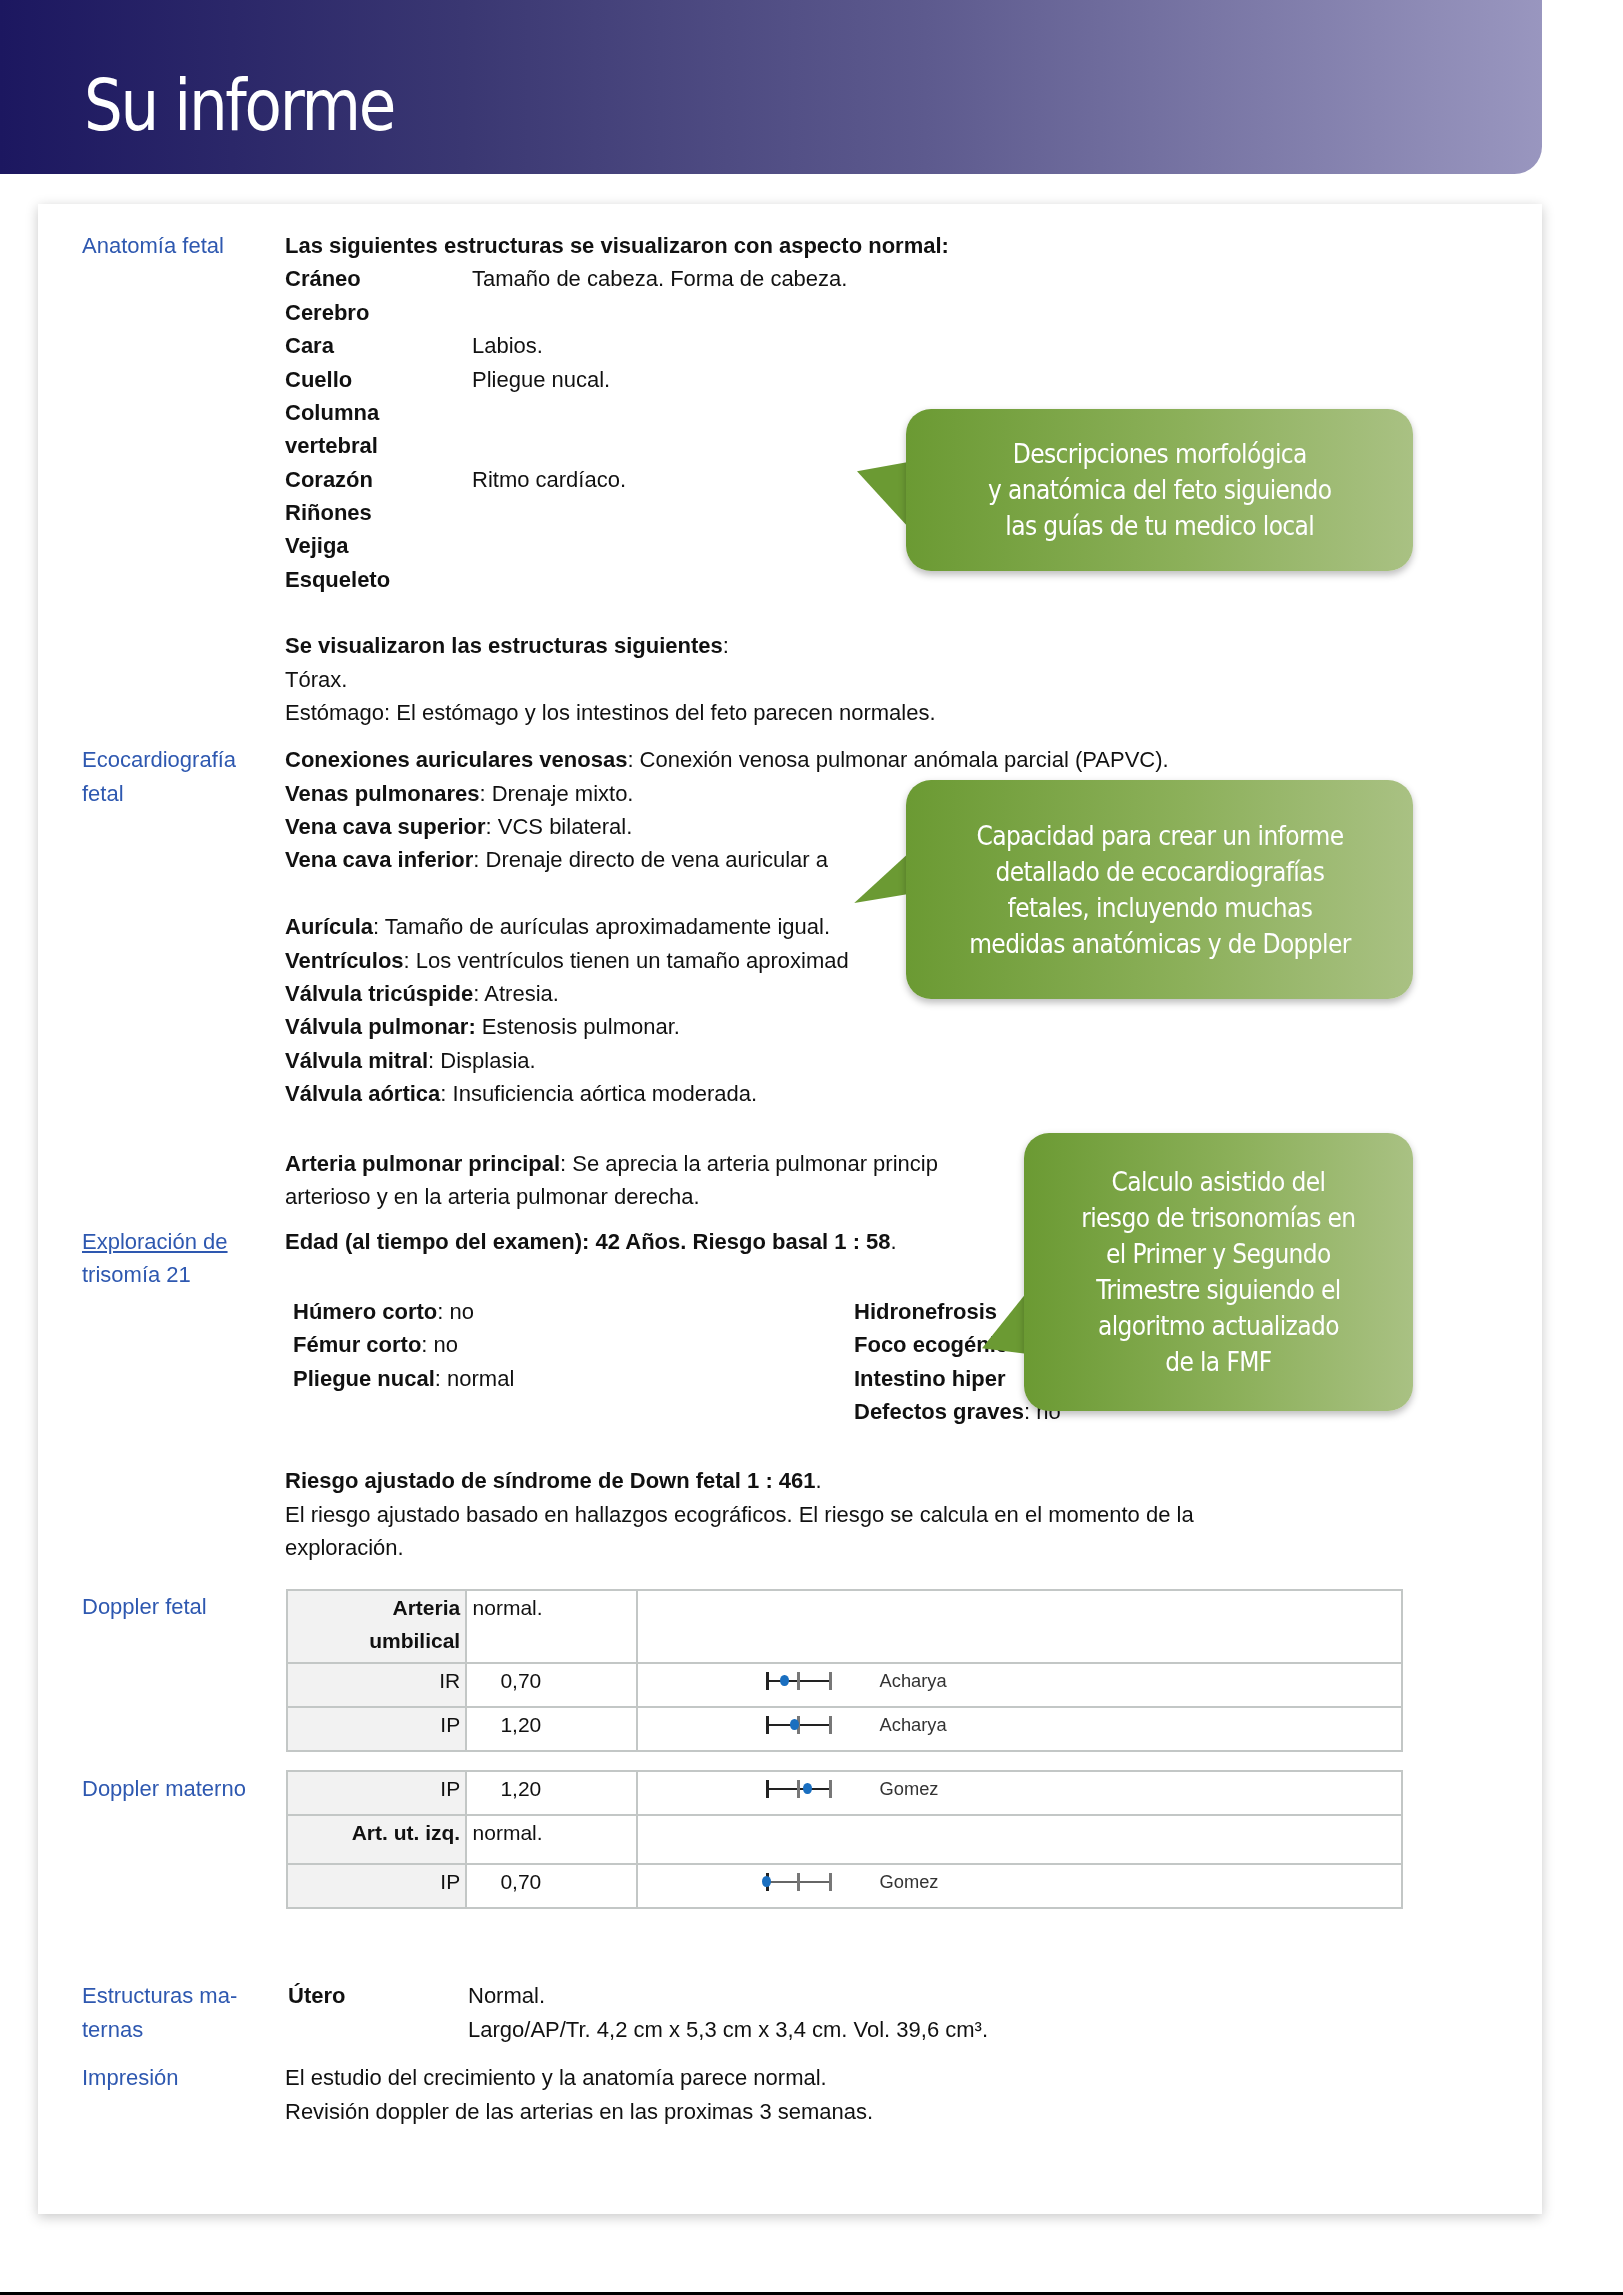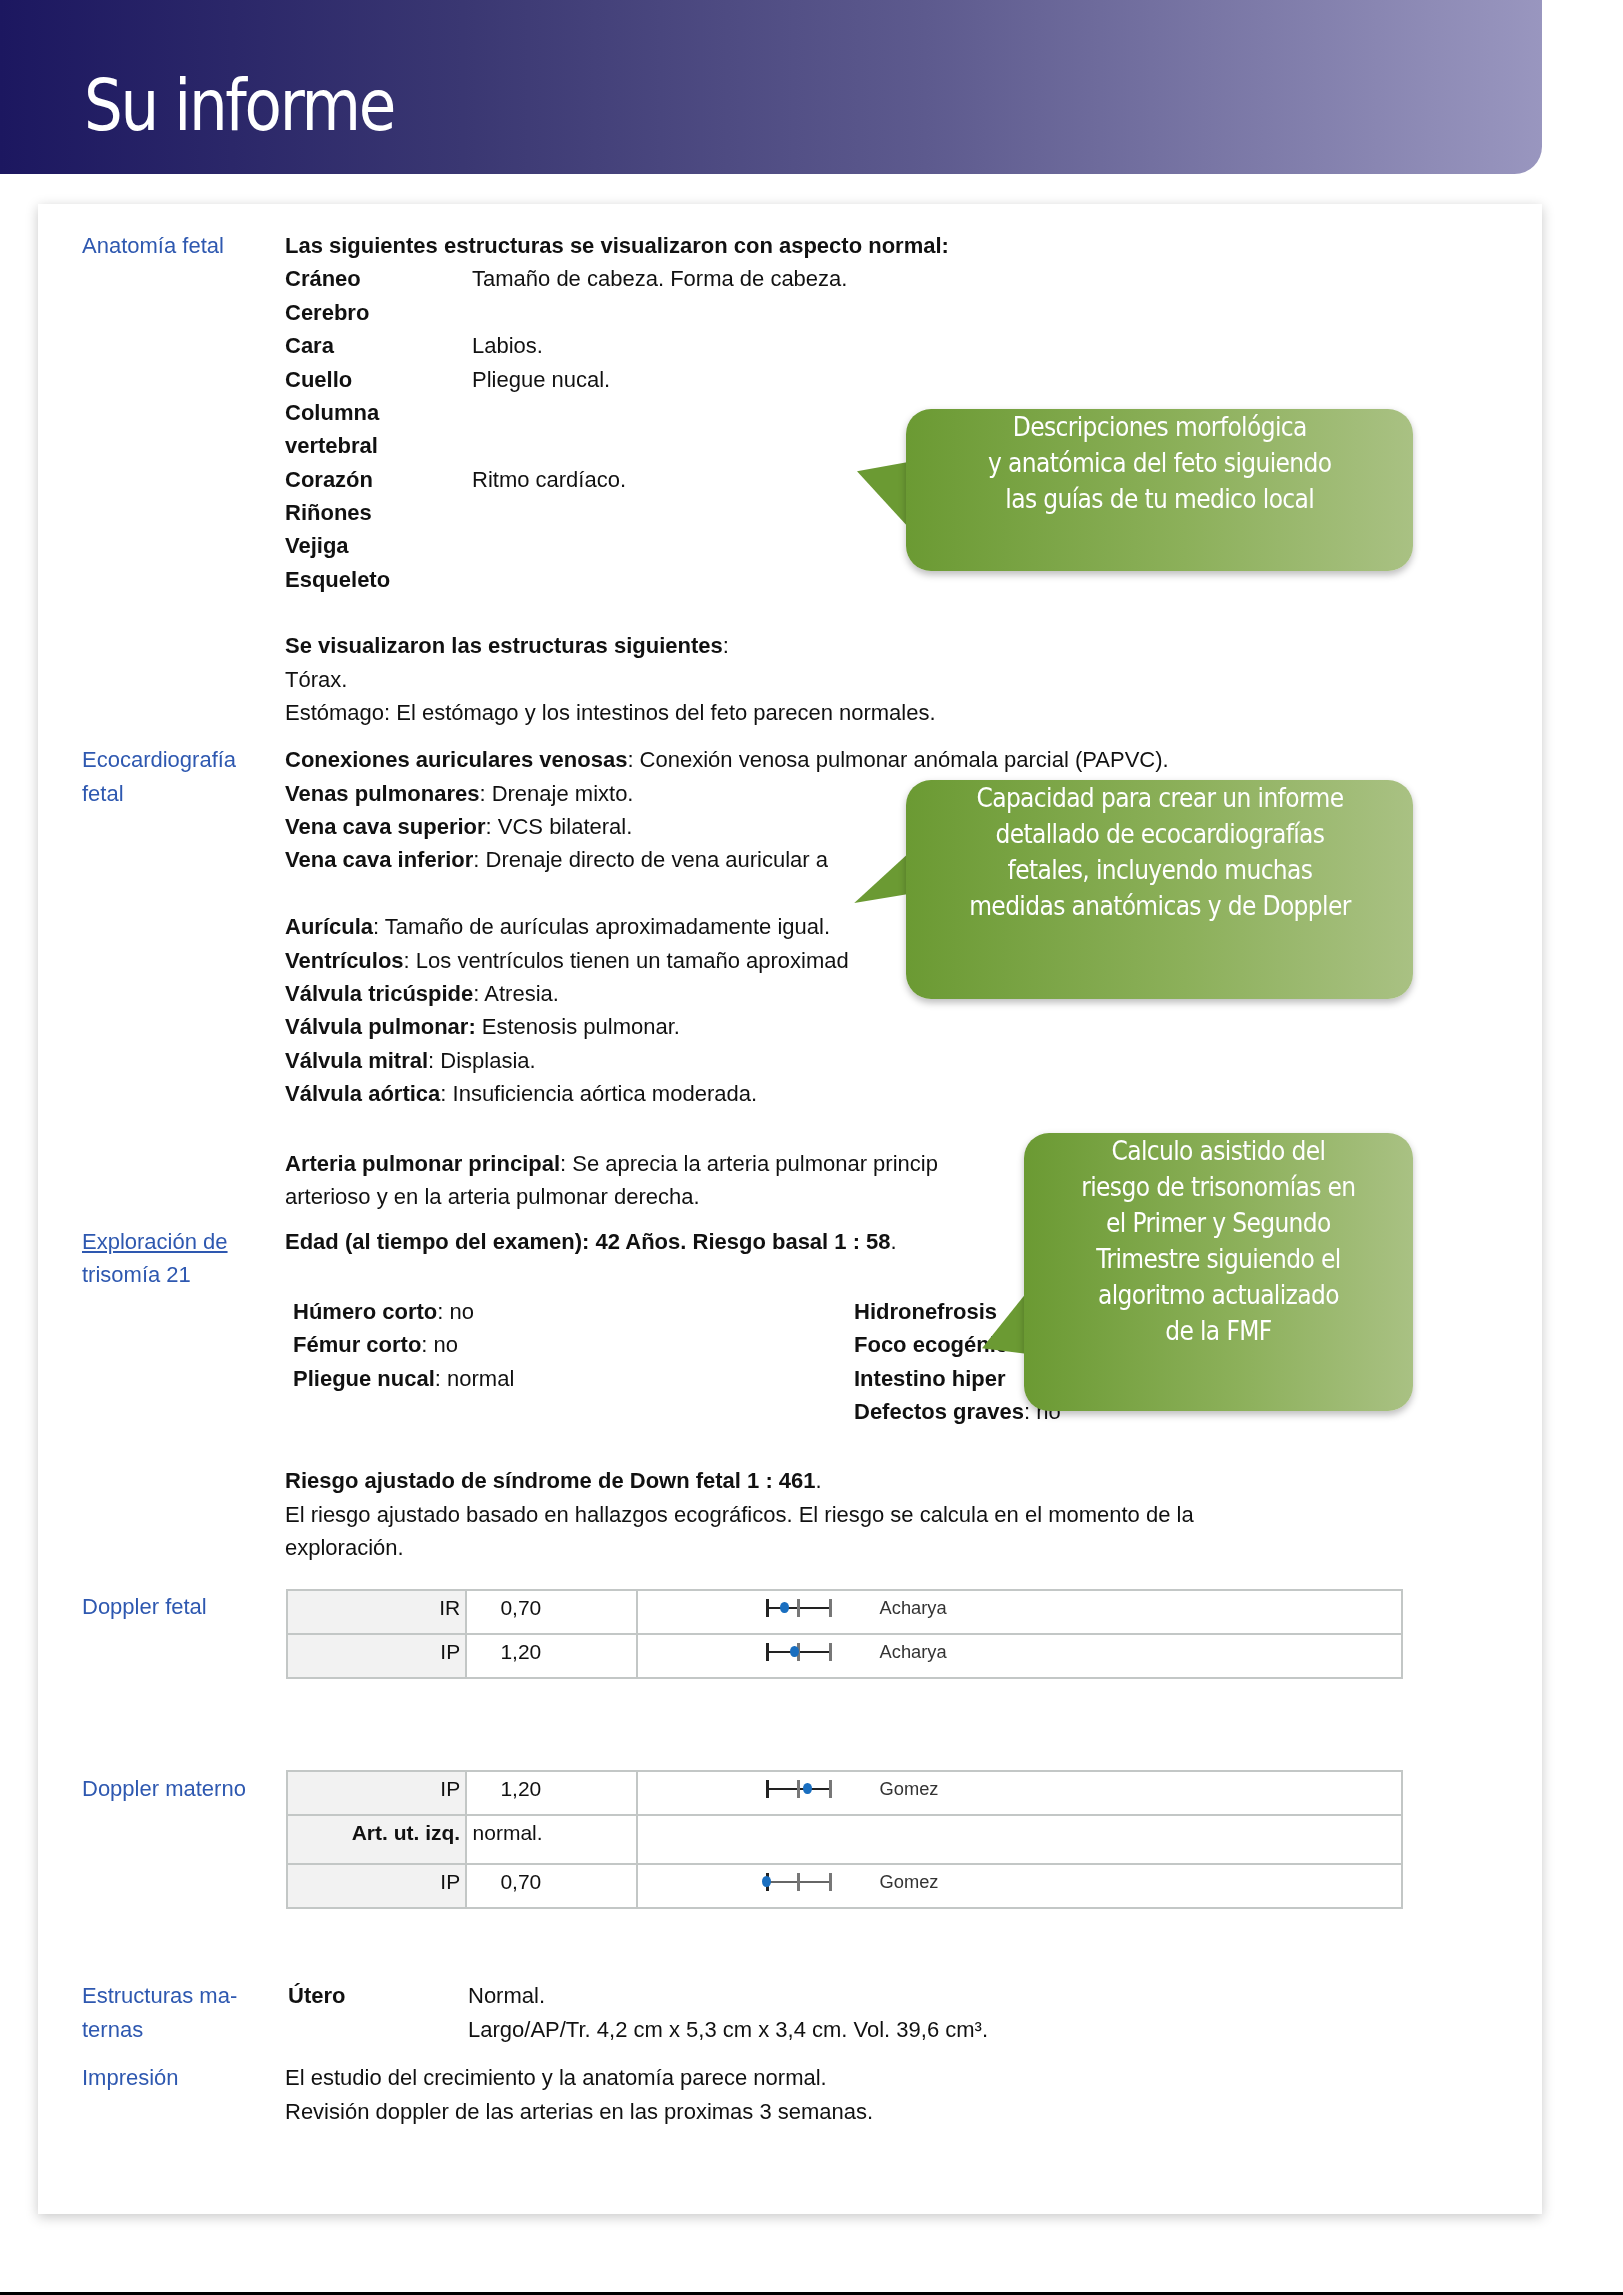"Descripciones morfológica" .bubble { align-items: flex-start -> center }
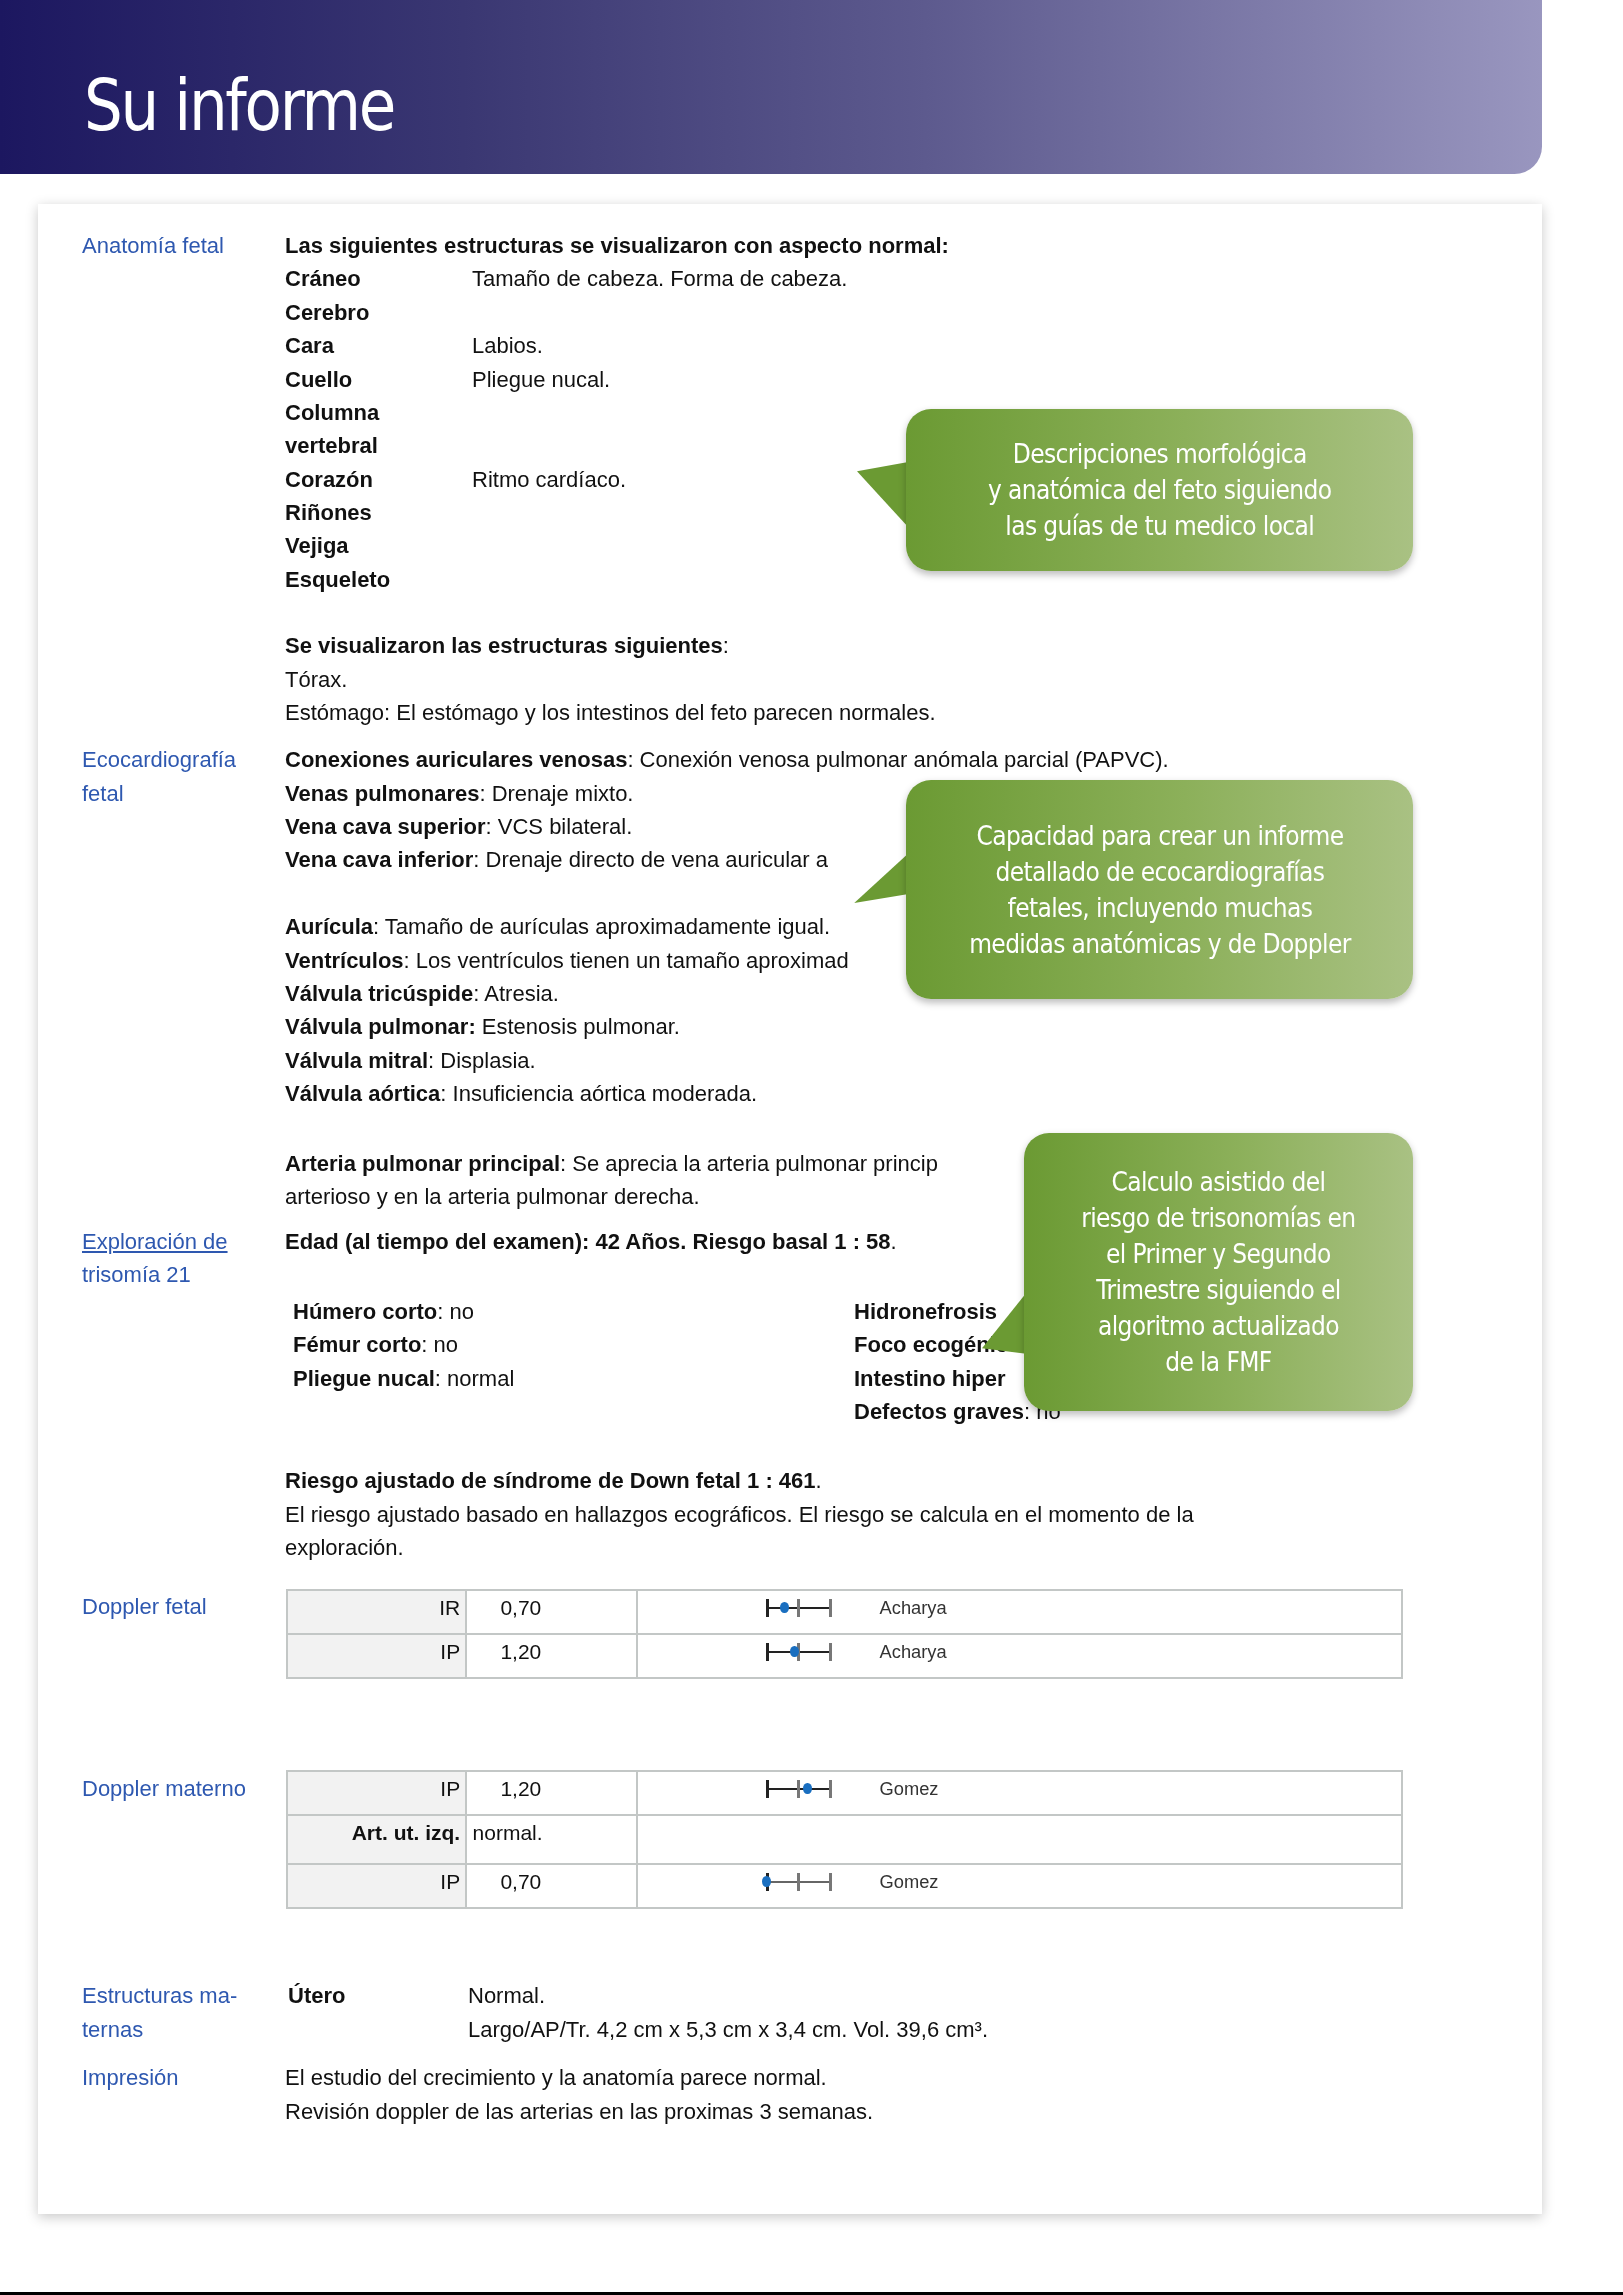"Arteria" tr { html: none -> <tr> <td><span>Arteria</span><br><span>umbilical</span></td> <td>normal.</td> <td></td> </tr> }
